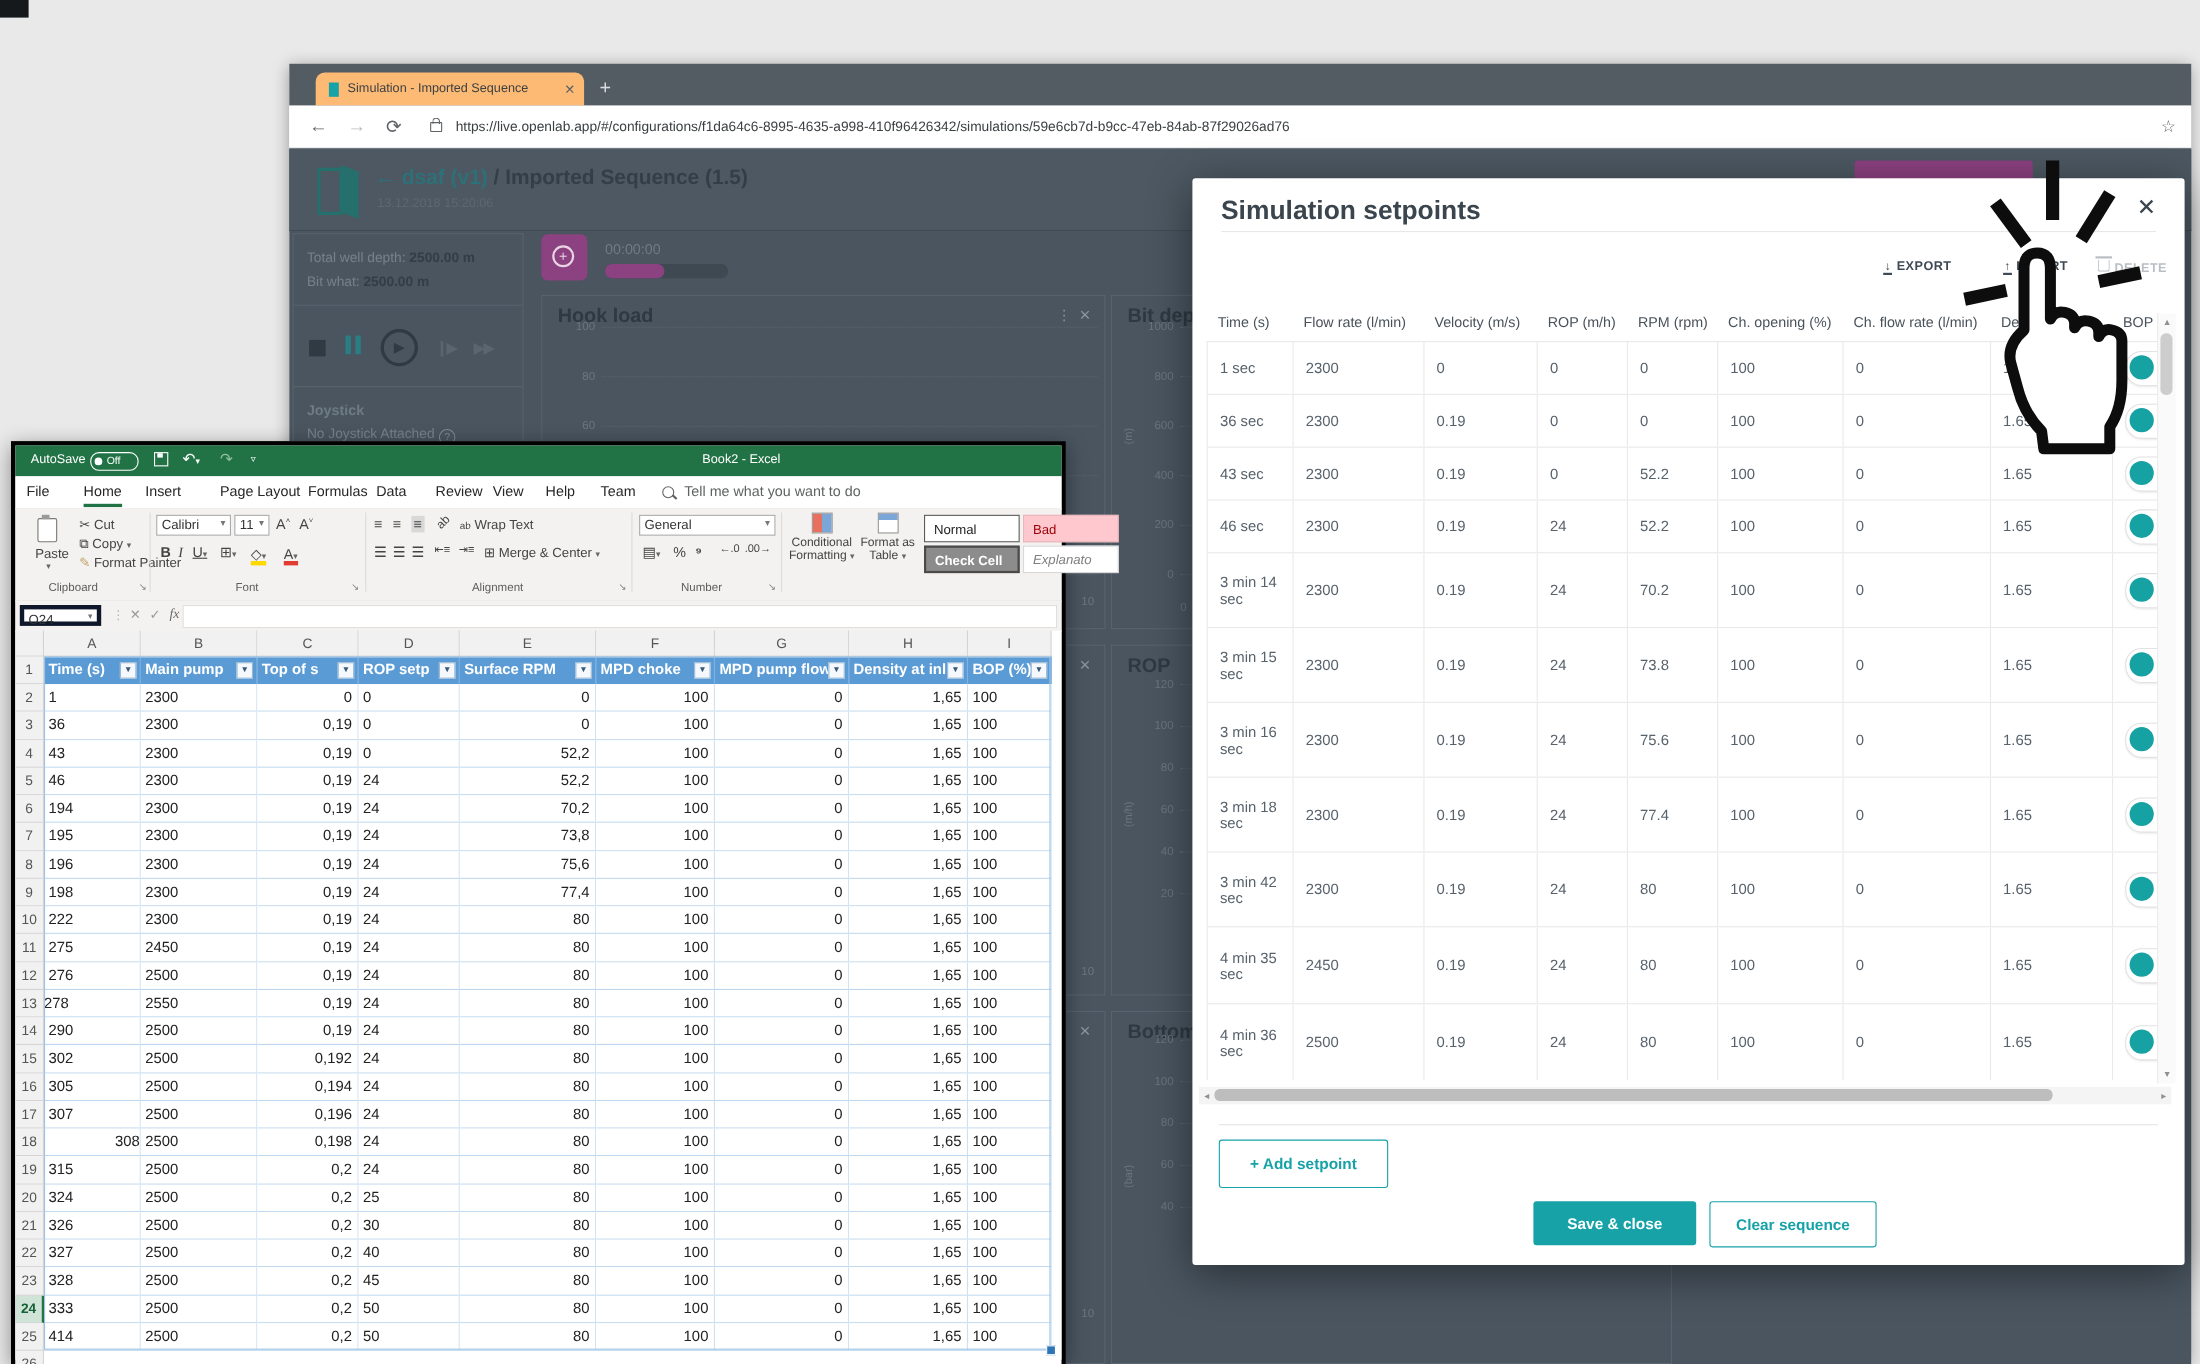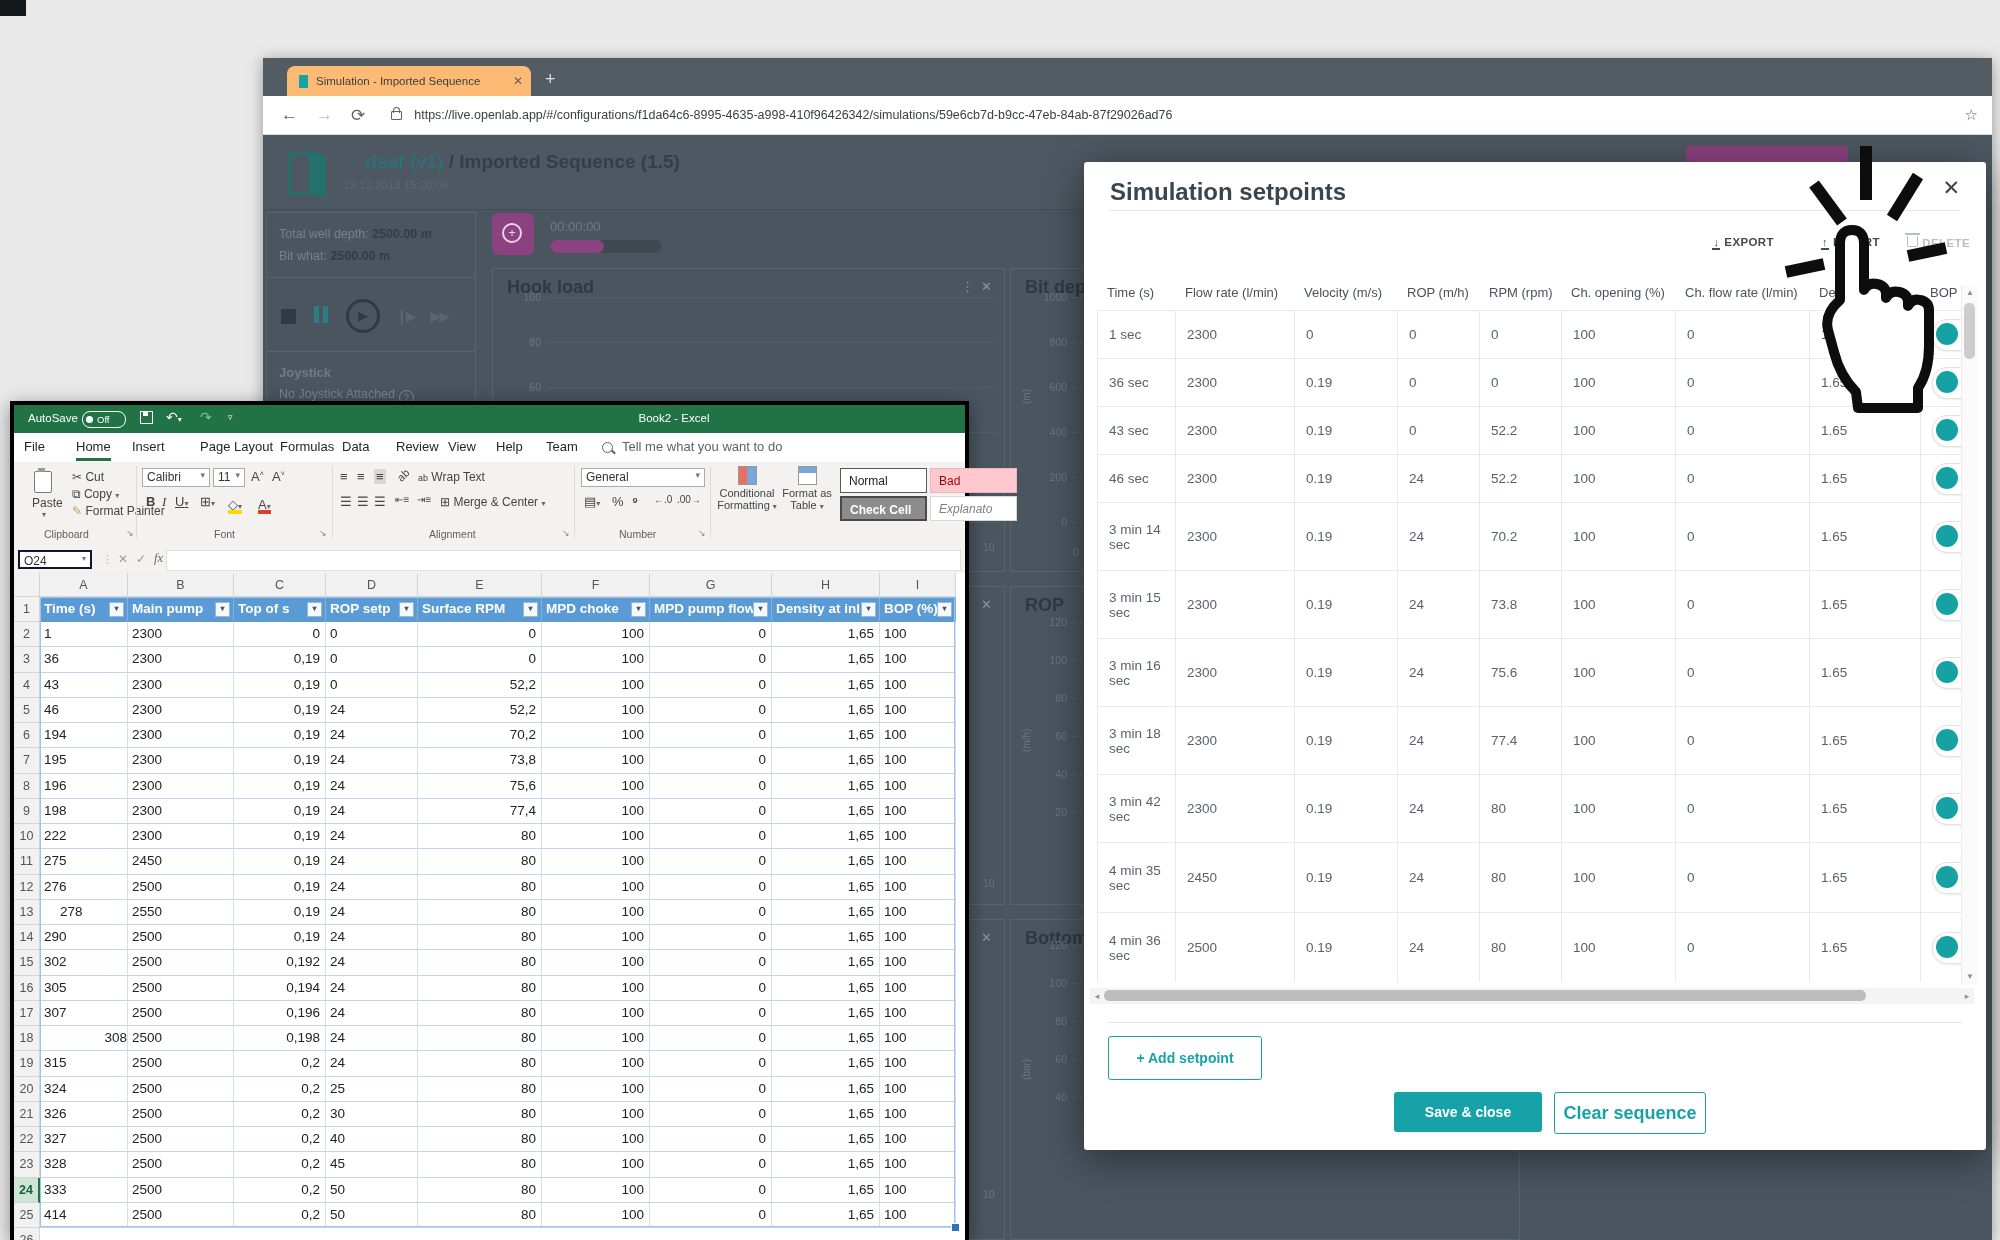"O24" .namebox { border: 2px solid #0f172a -> 4px solid #0f172a }
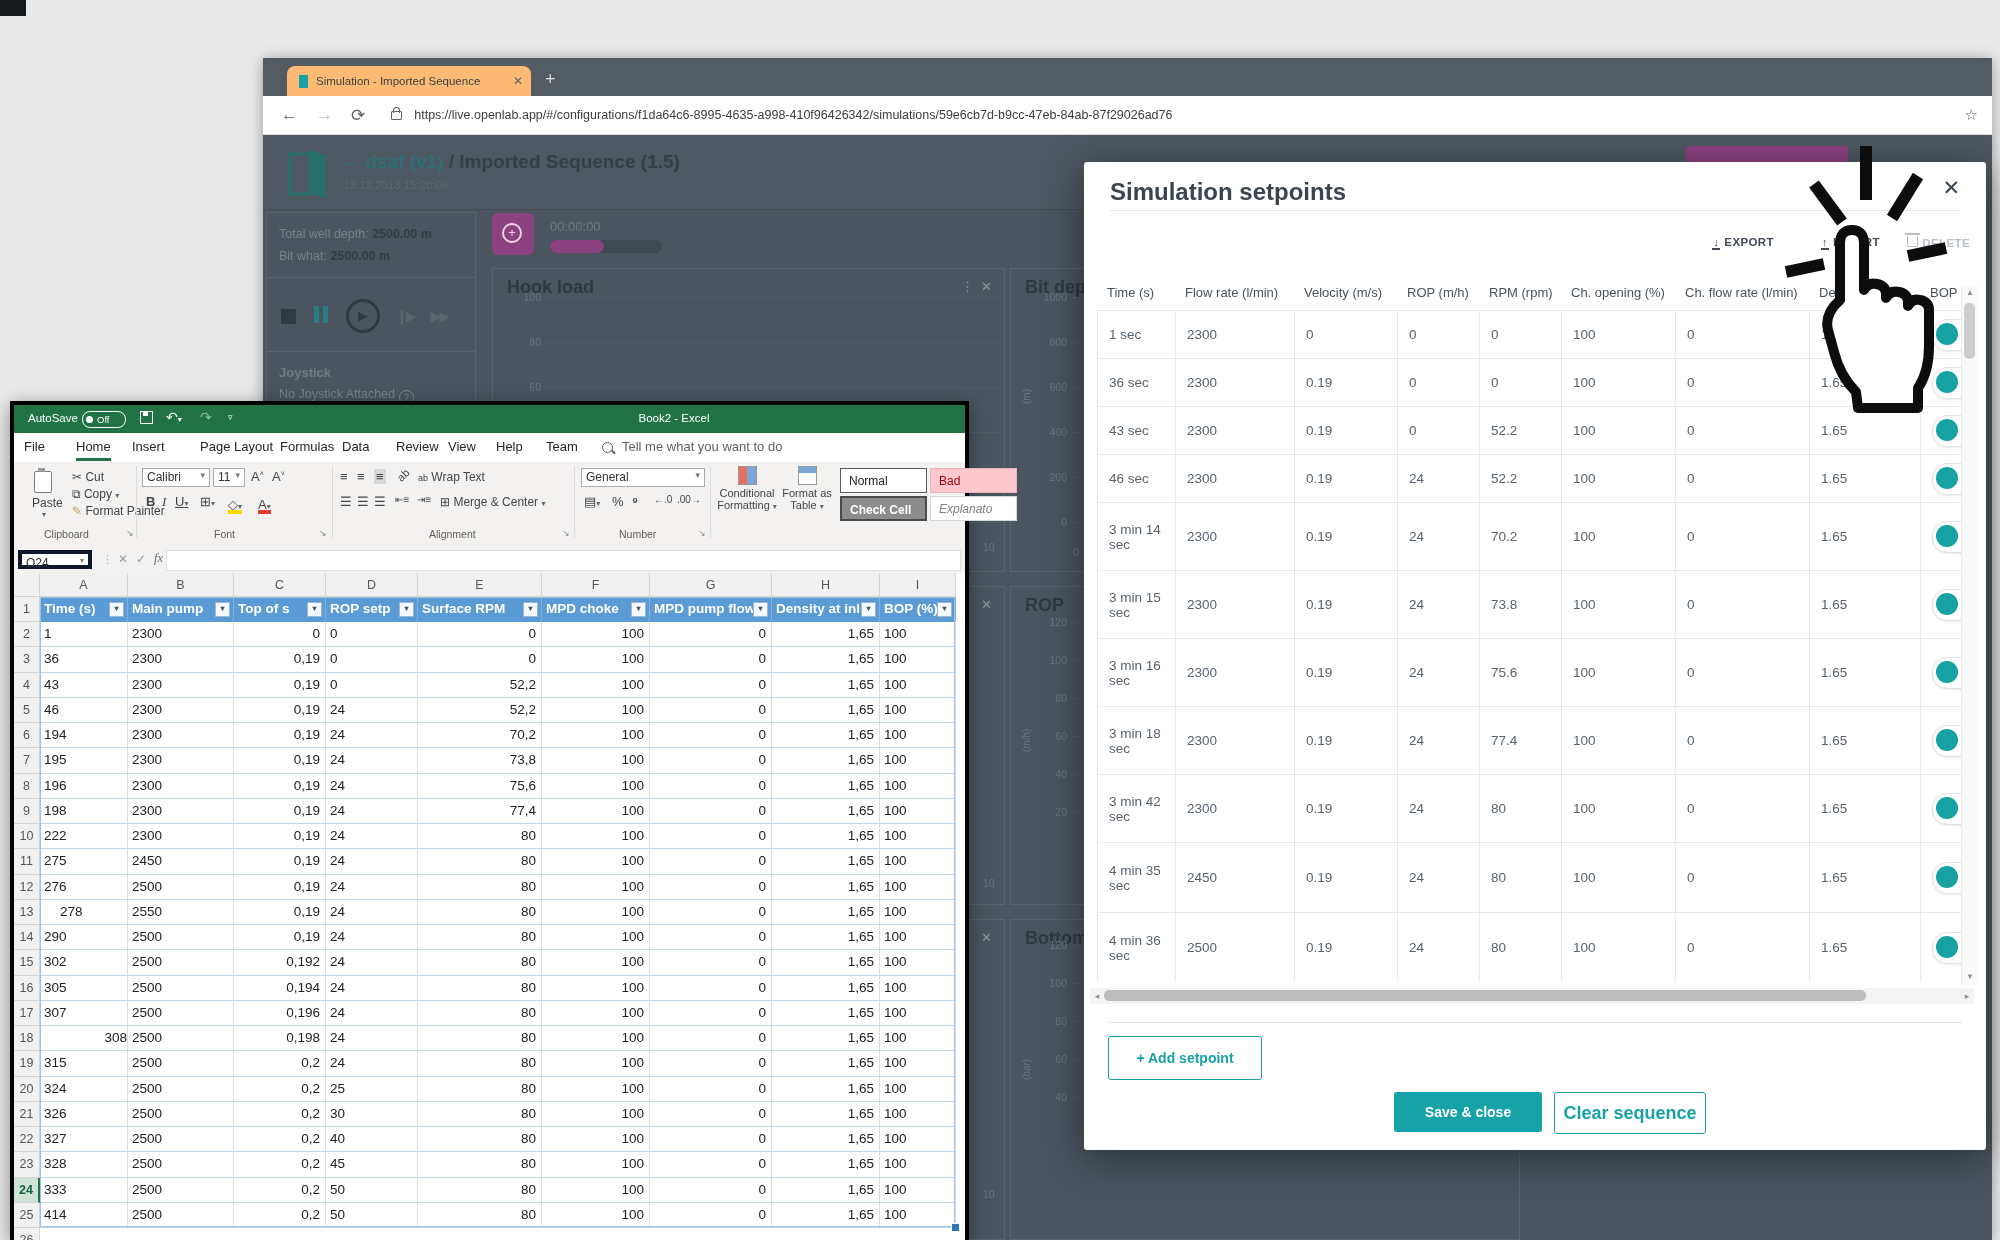"278" div.dcell { padding-left: 20px -> 0 }
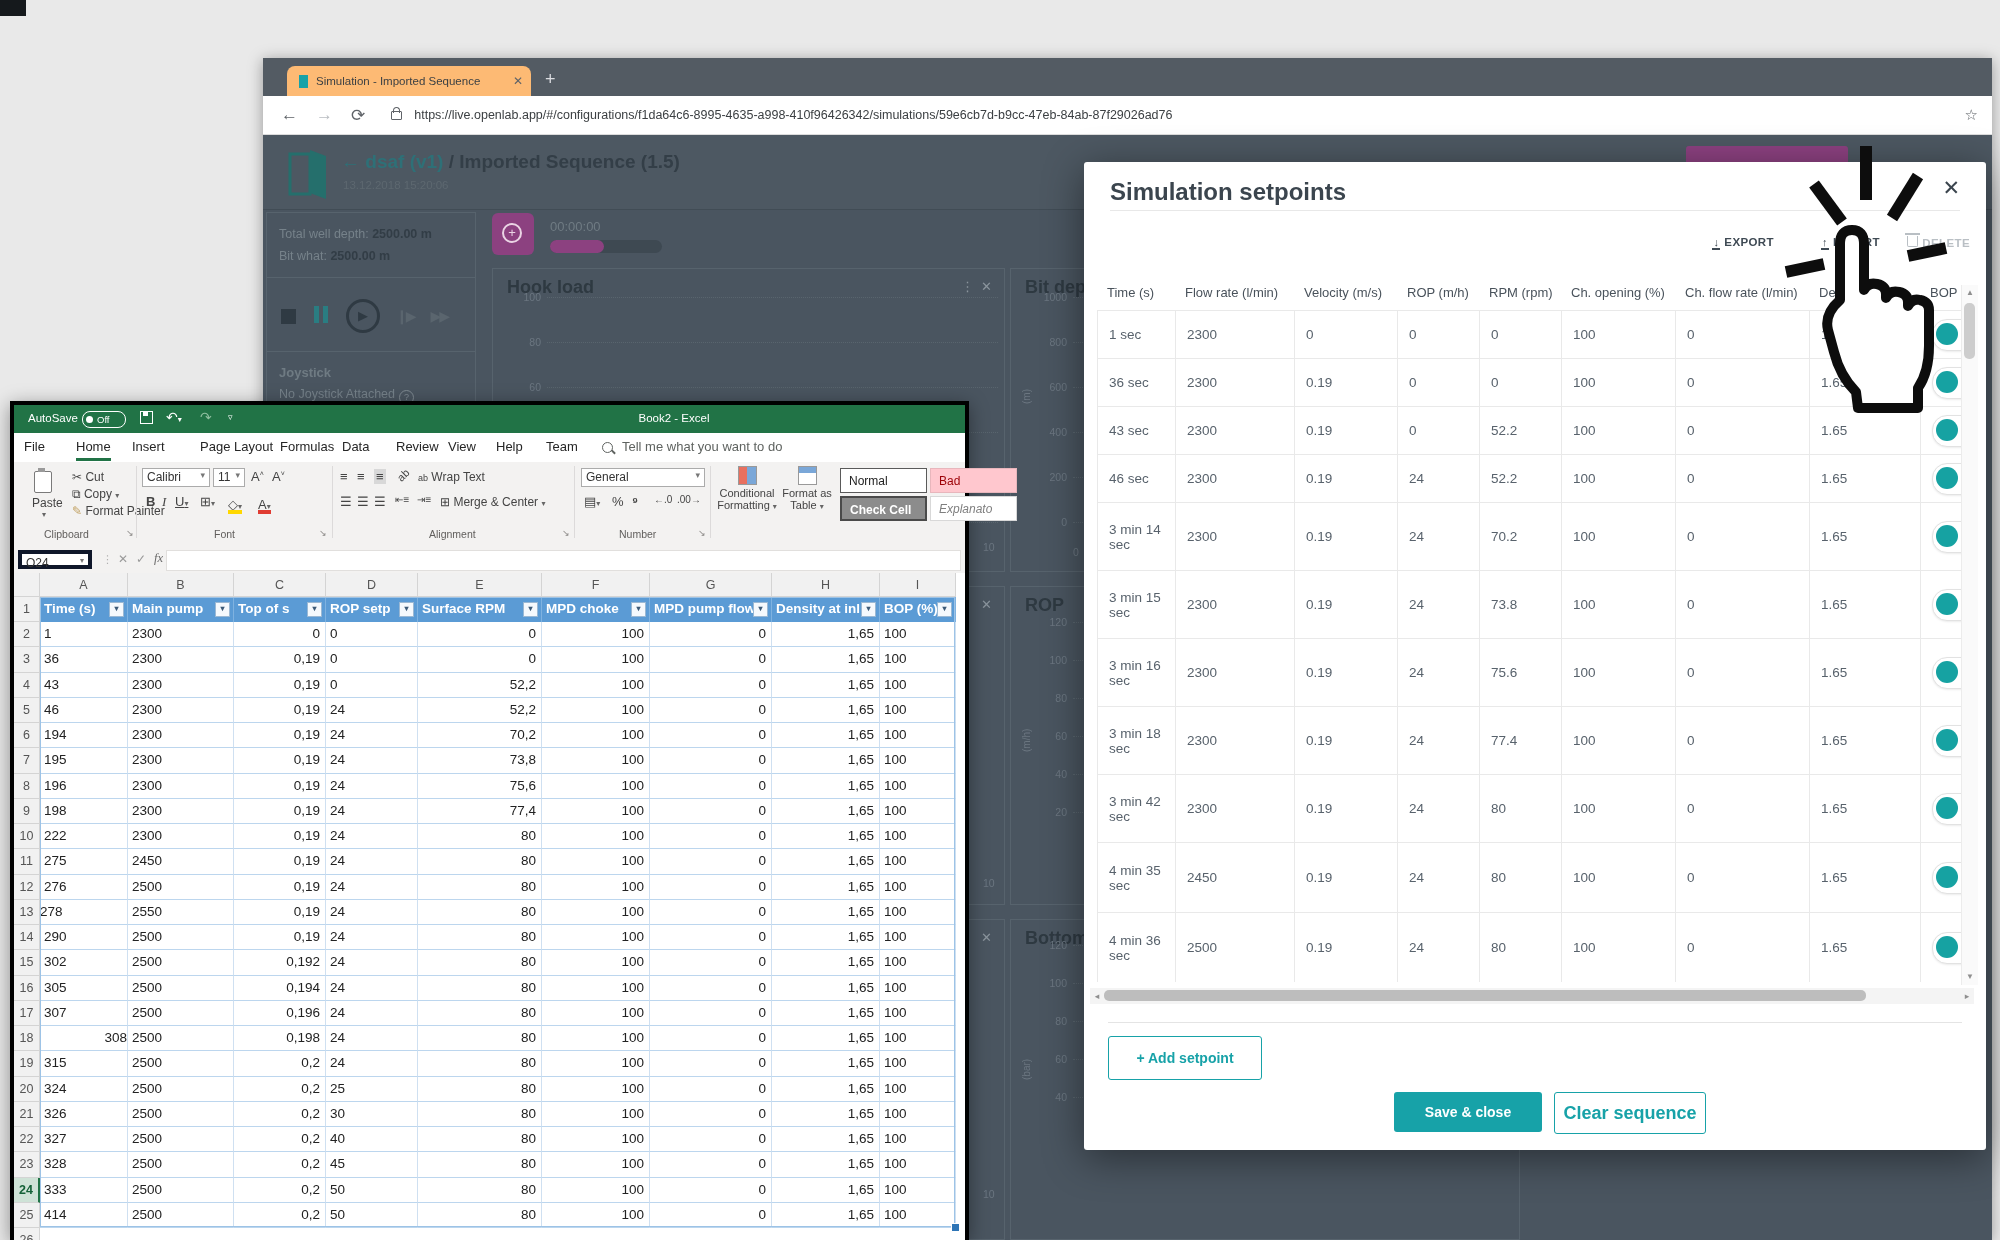"Clear sequence" .clearbtn { font-size: 18px -> 14px }
